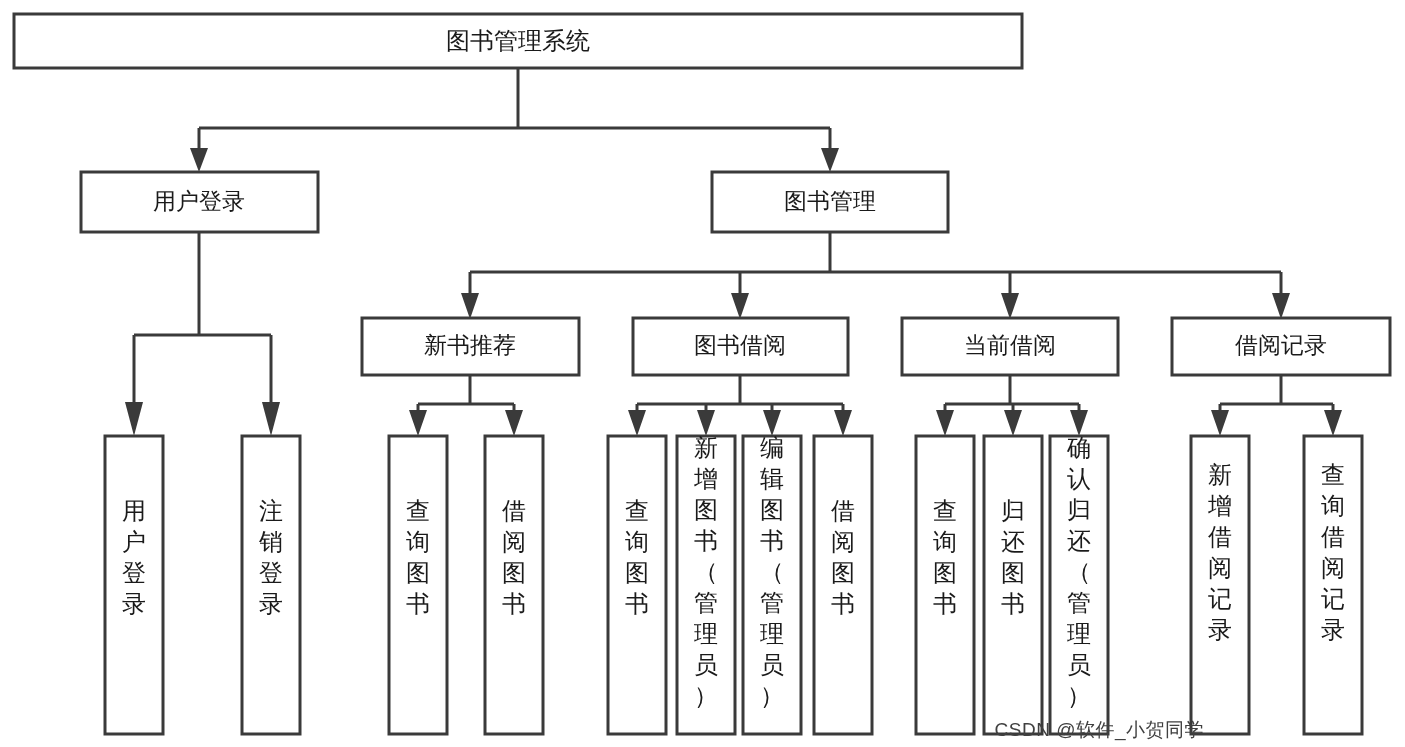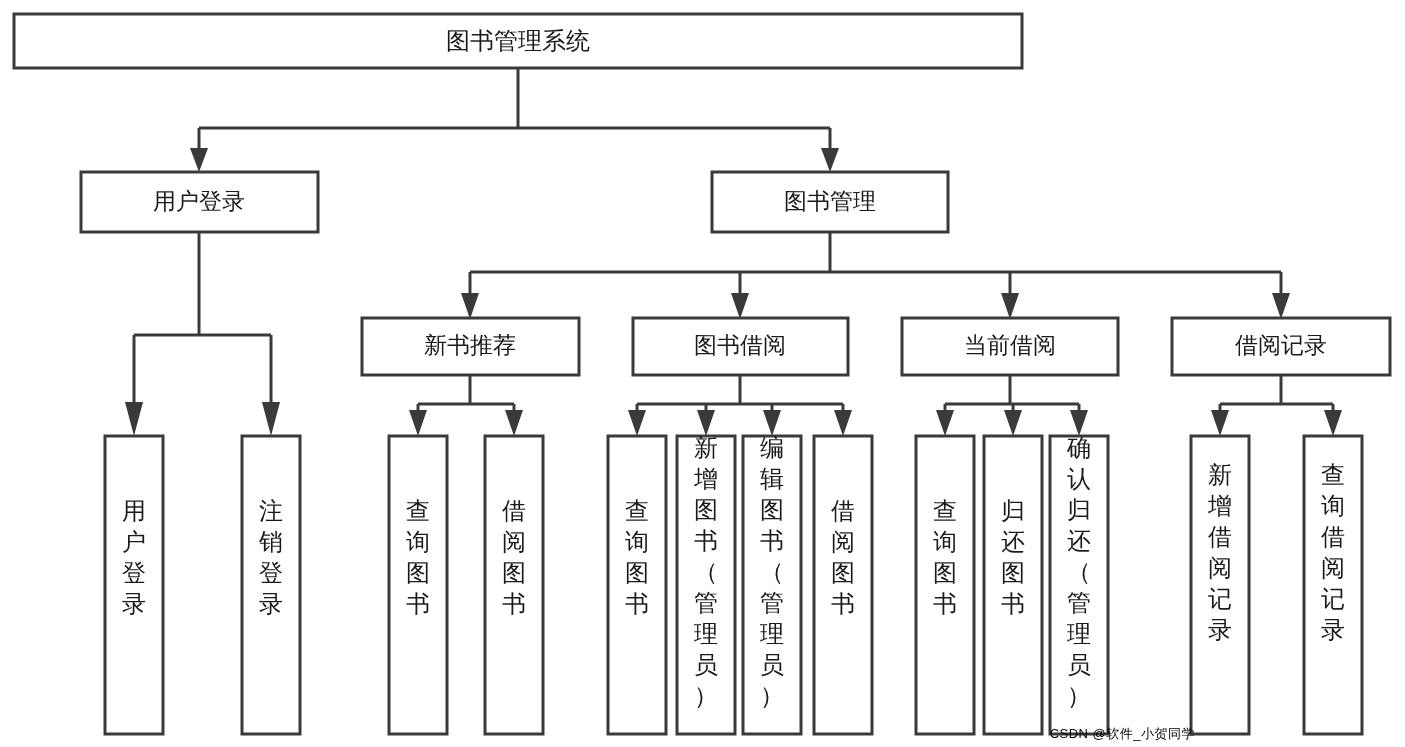"CSDN @软件_小贺同学" .watermark { color: #000000 -> #404040; font-size: 13px -> 19px; right: 20px -> 11px }
